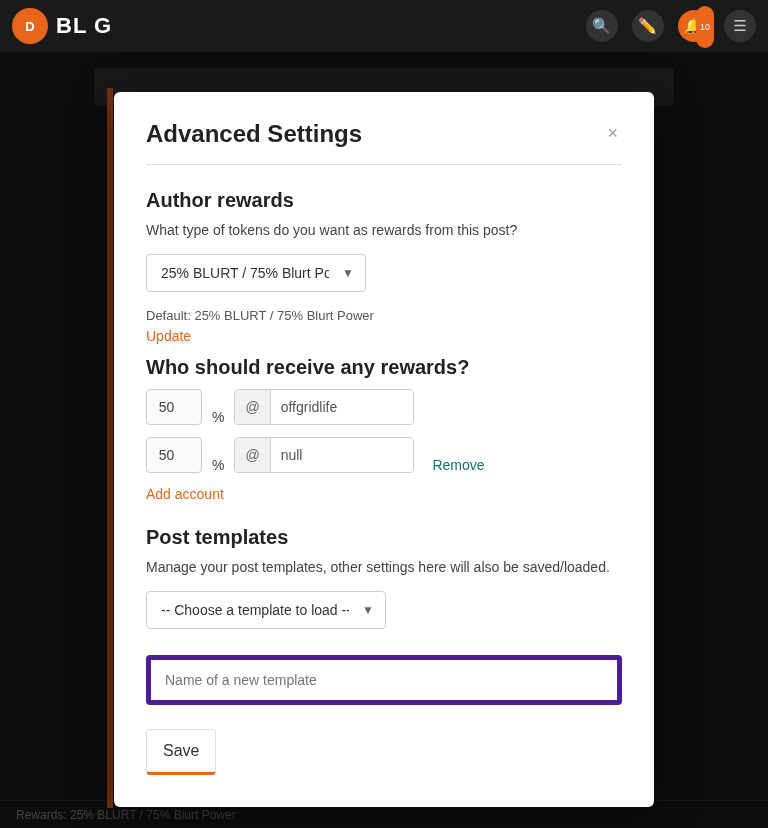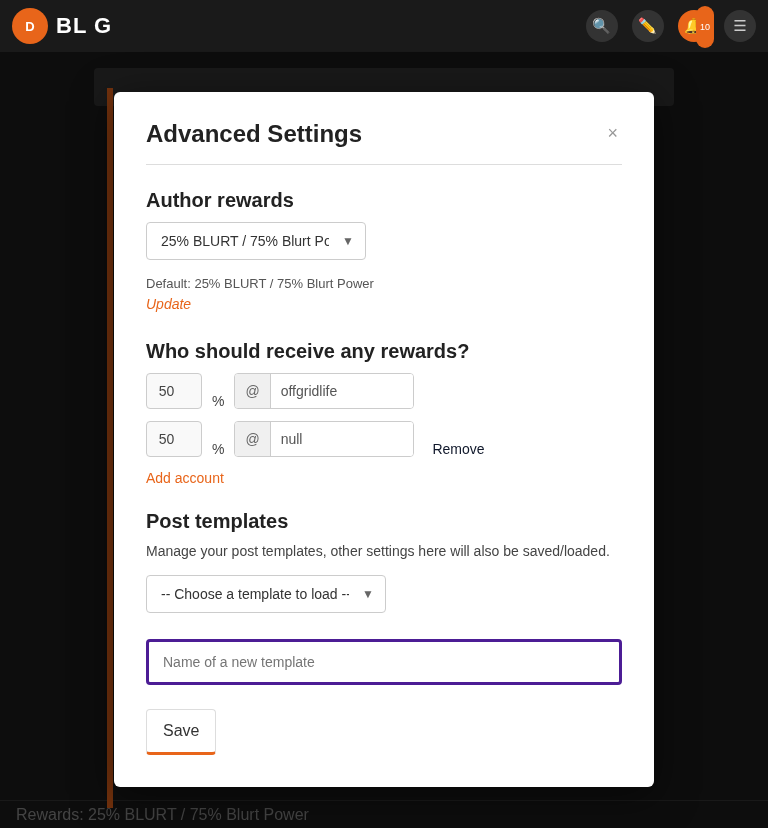"What type of tokens do" p.section-desc { html: none -> <p>What type of tokens do you want as rewards from this post?</p> }
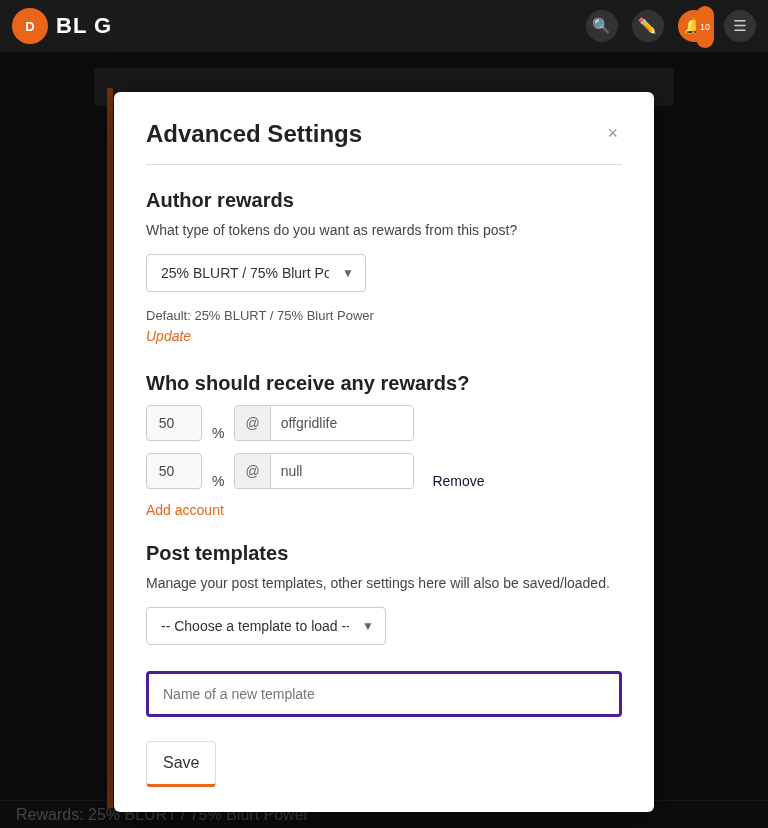"Update" .update-link { font-style: italic -> none; margin-bottom: 28px -> 12px }
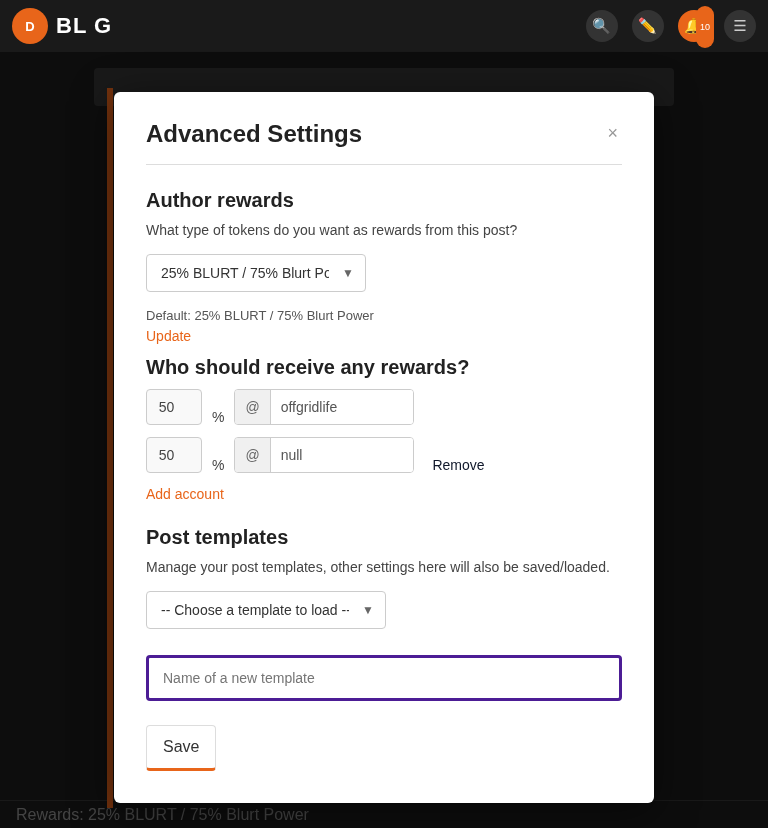"Remove" .remove-link { color: #0f172a -> #0f766e }
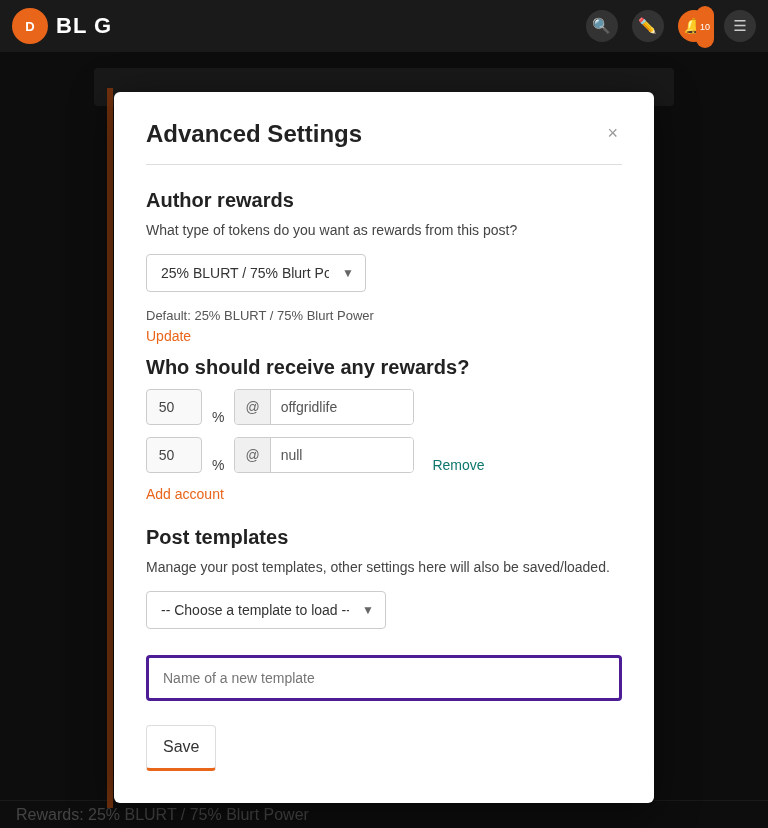"Name of a new template" .template-input { border: 3px solid #4c1d95 -> 5px solid #4c1d95 }
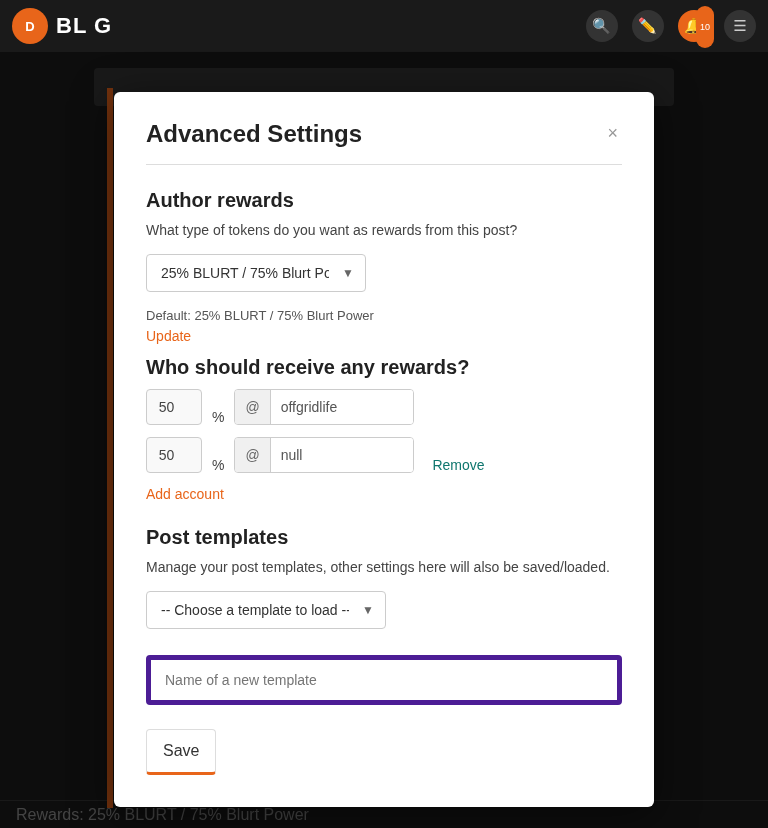"Rewards: 25% BLURT / 75%" .bottom-bar { font-size: 16px -> 12px }
